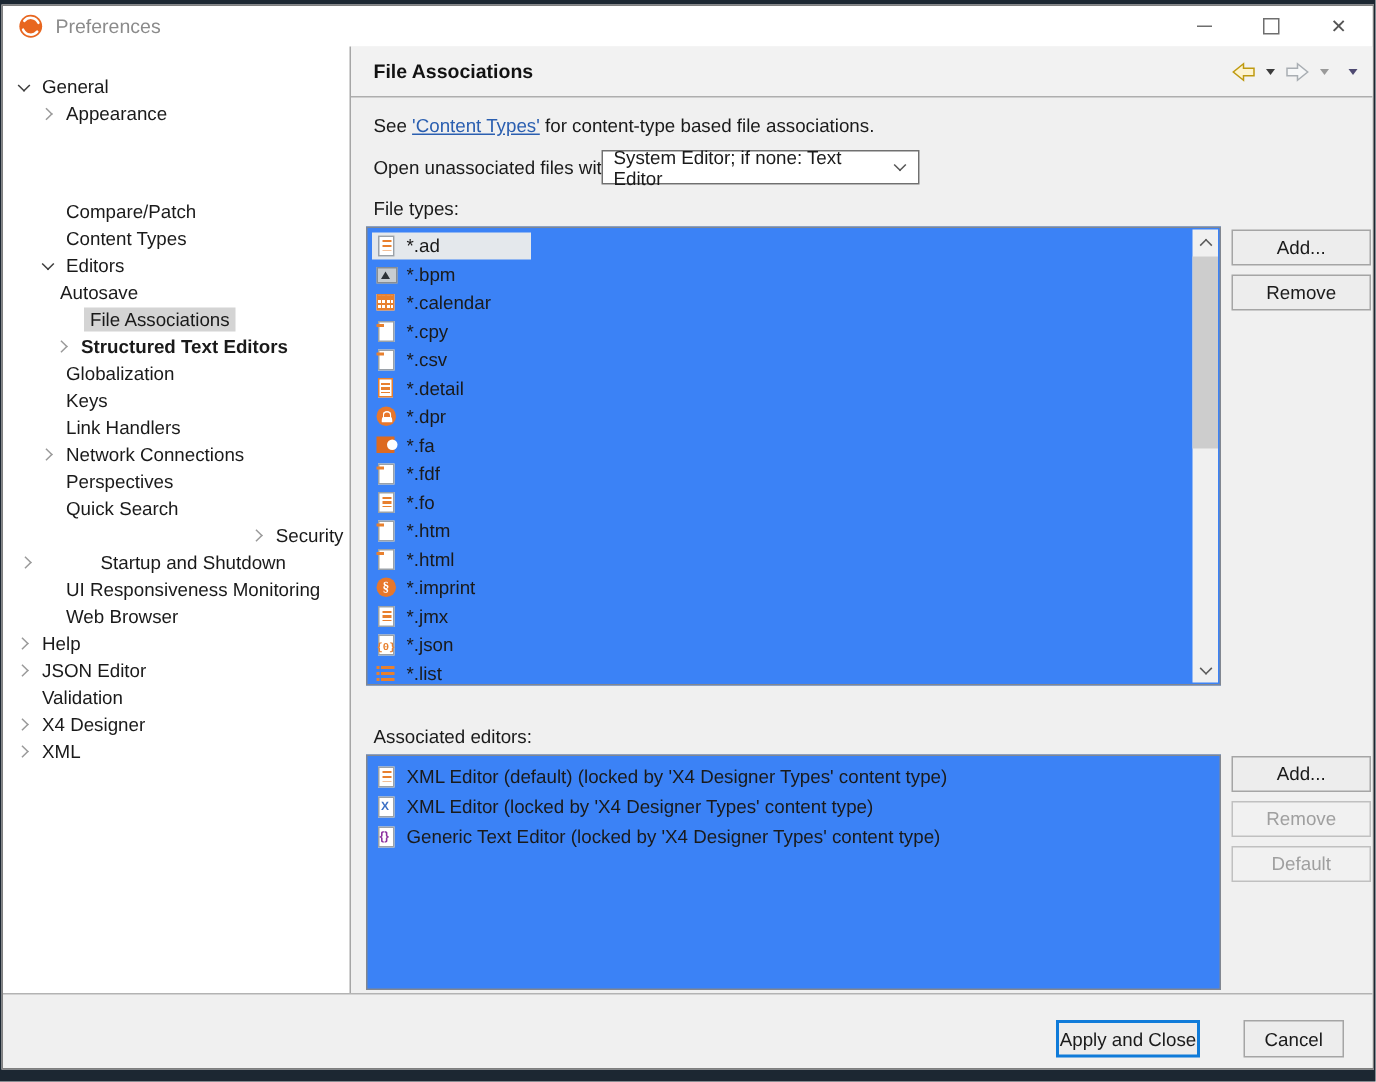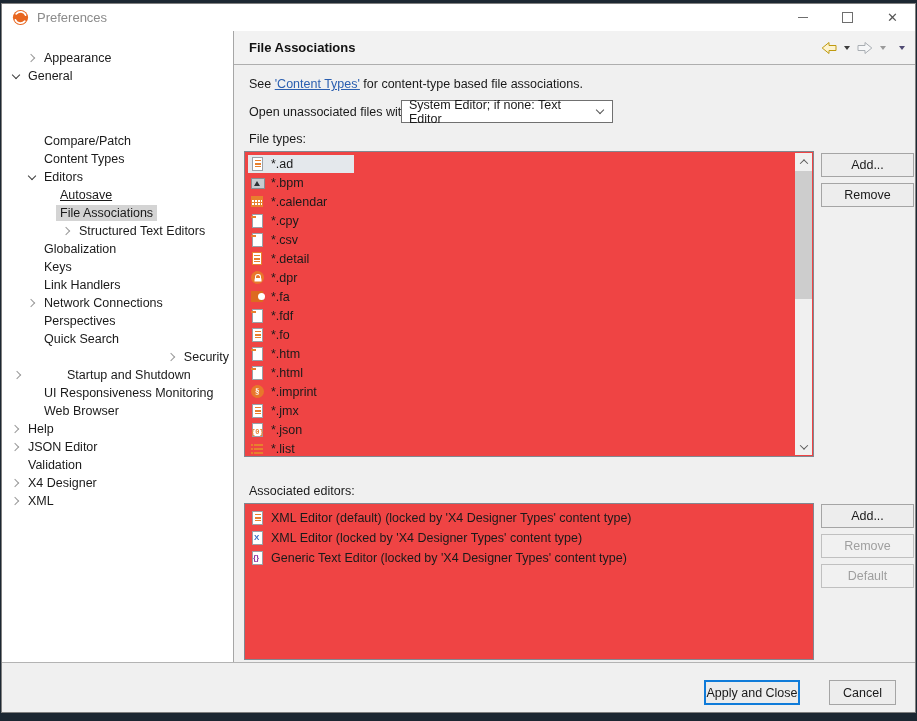"Appearance" div.tree-row { order: before "General" -> after "General" }
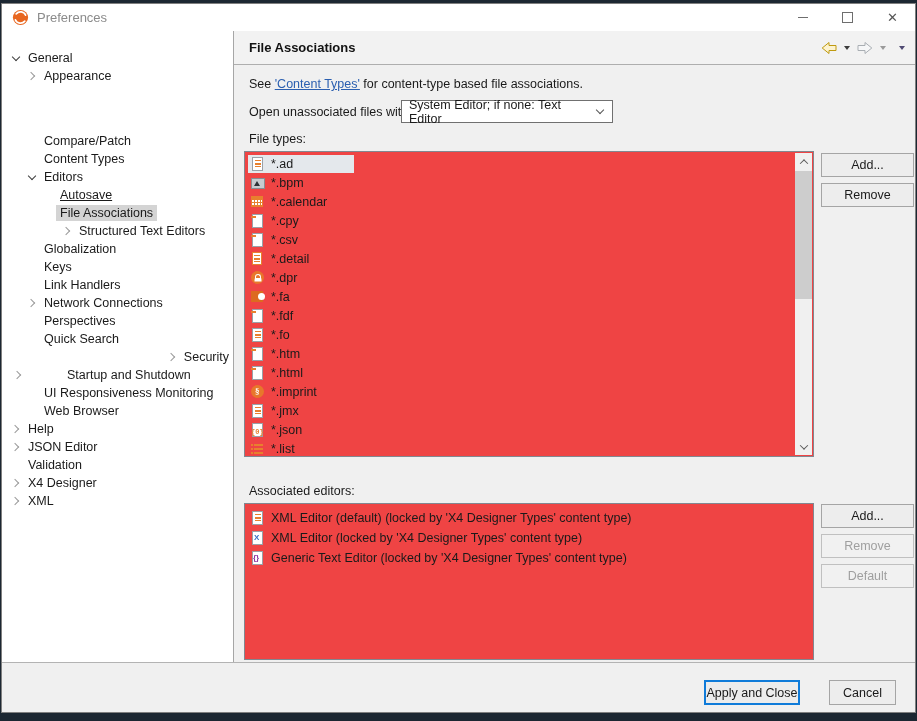"*.ad" .list { background: #ef4444 -> #3b82f6 }
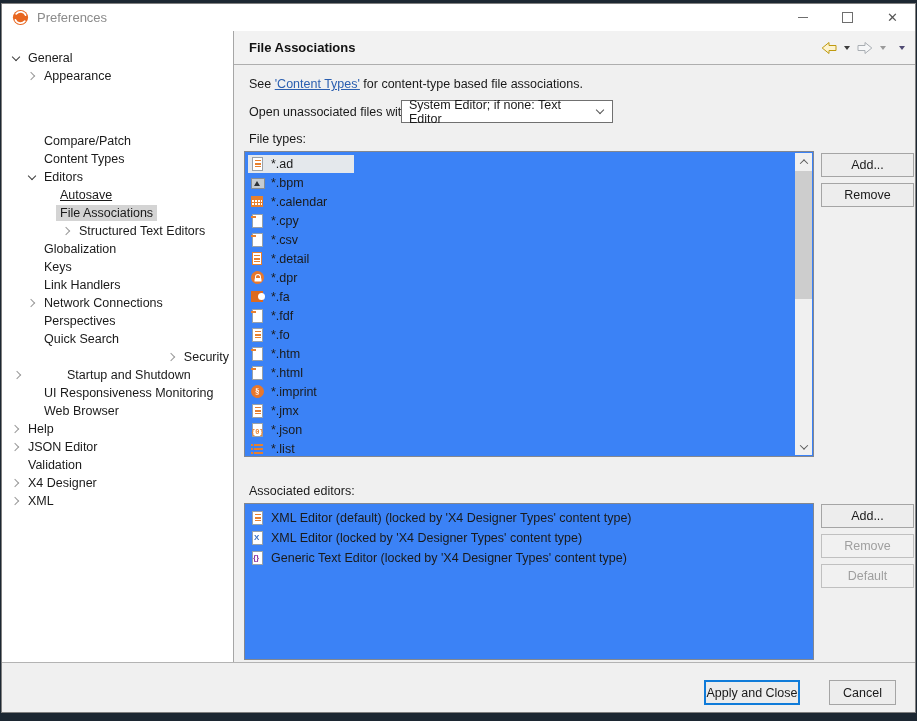"Autosave" div.tree-row { padding-left: 38px -> 18px; text-decoration: underline -> none }
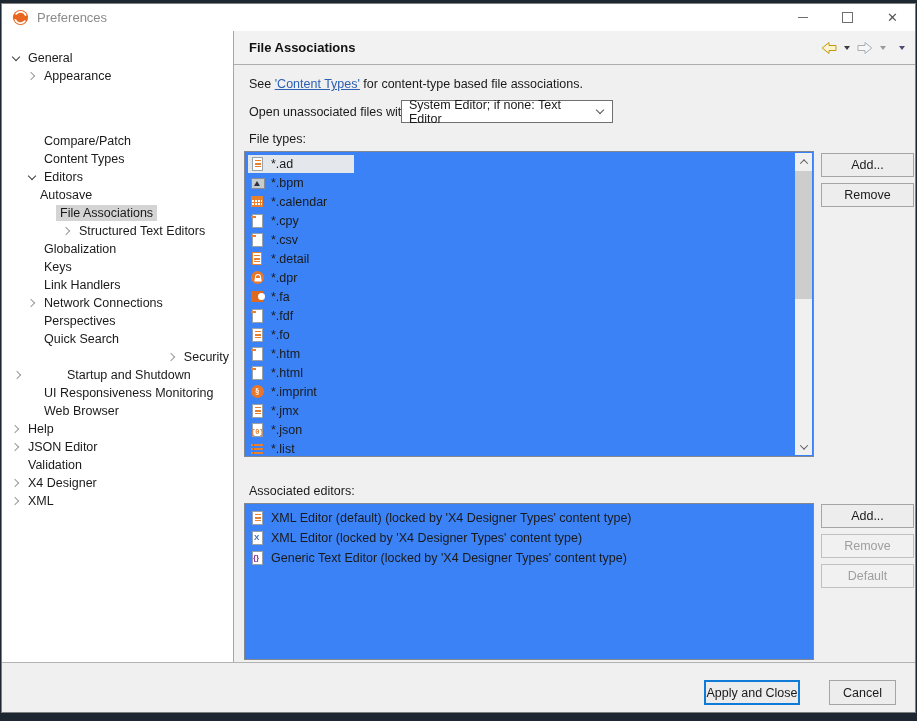"Structured Text Editors" div.tree-row { font-weight: none -> bold; padding-left: 57px -> 32px }
